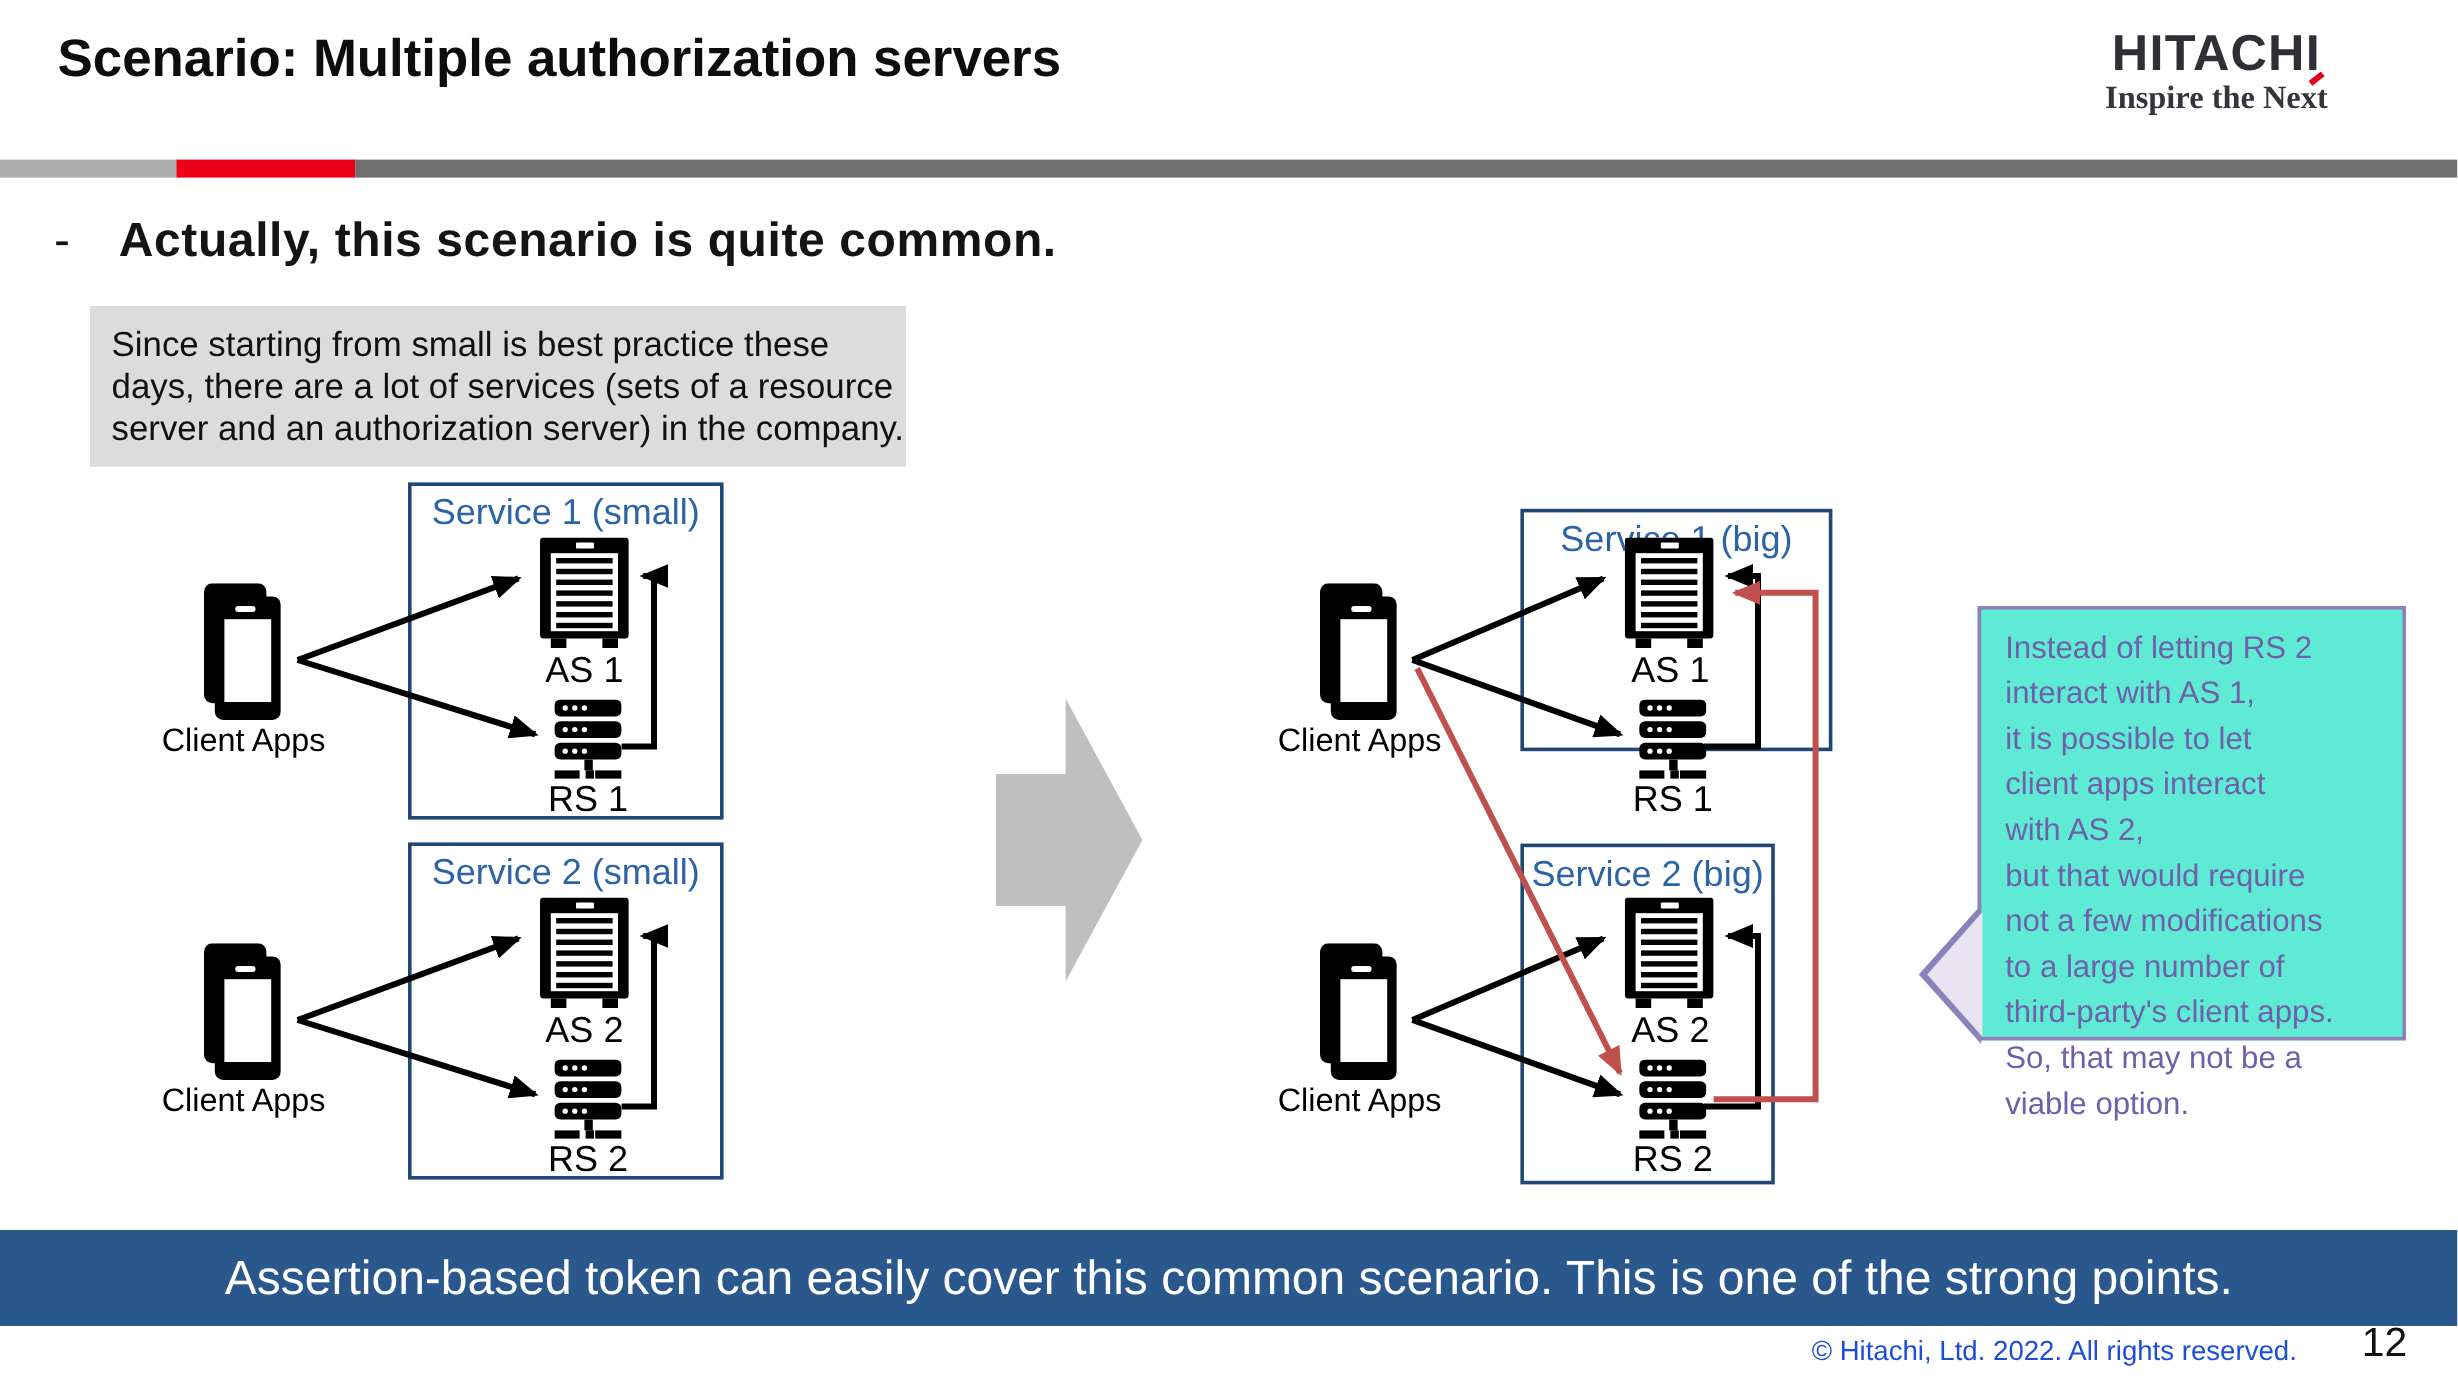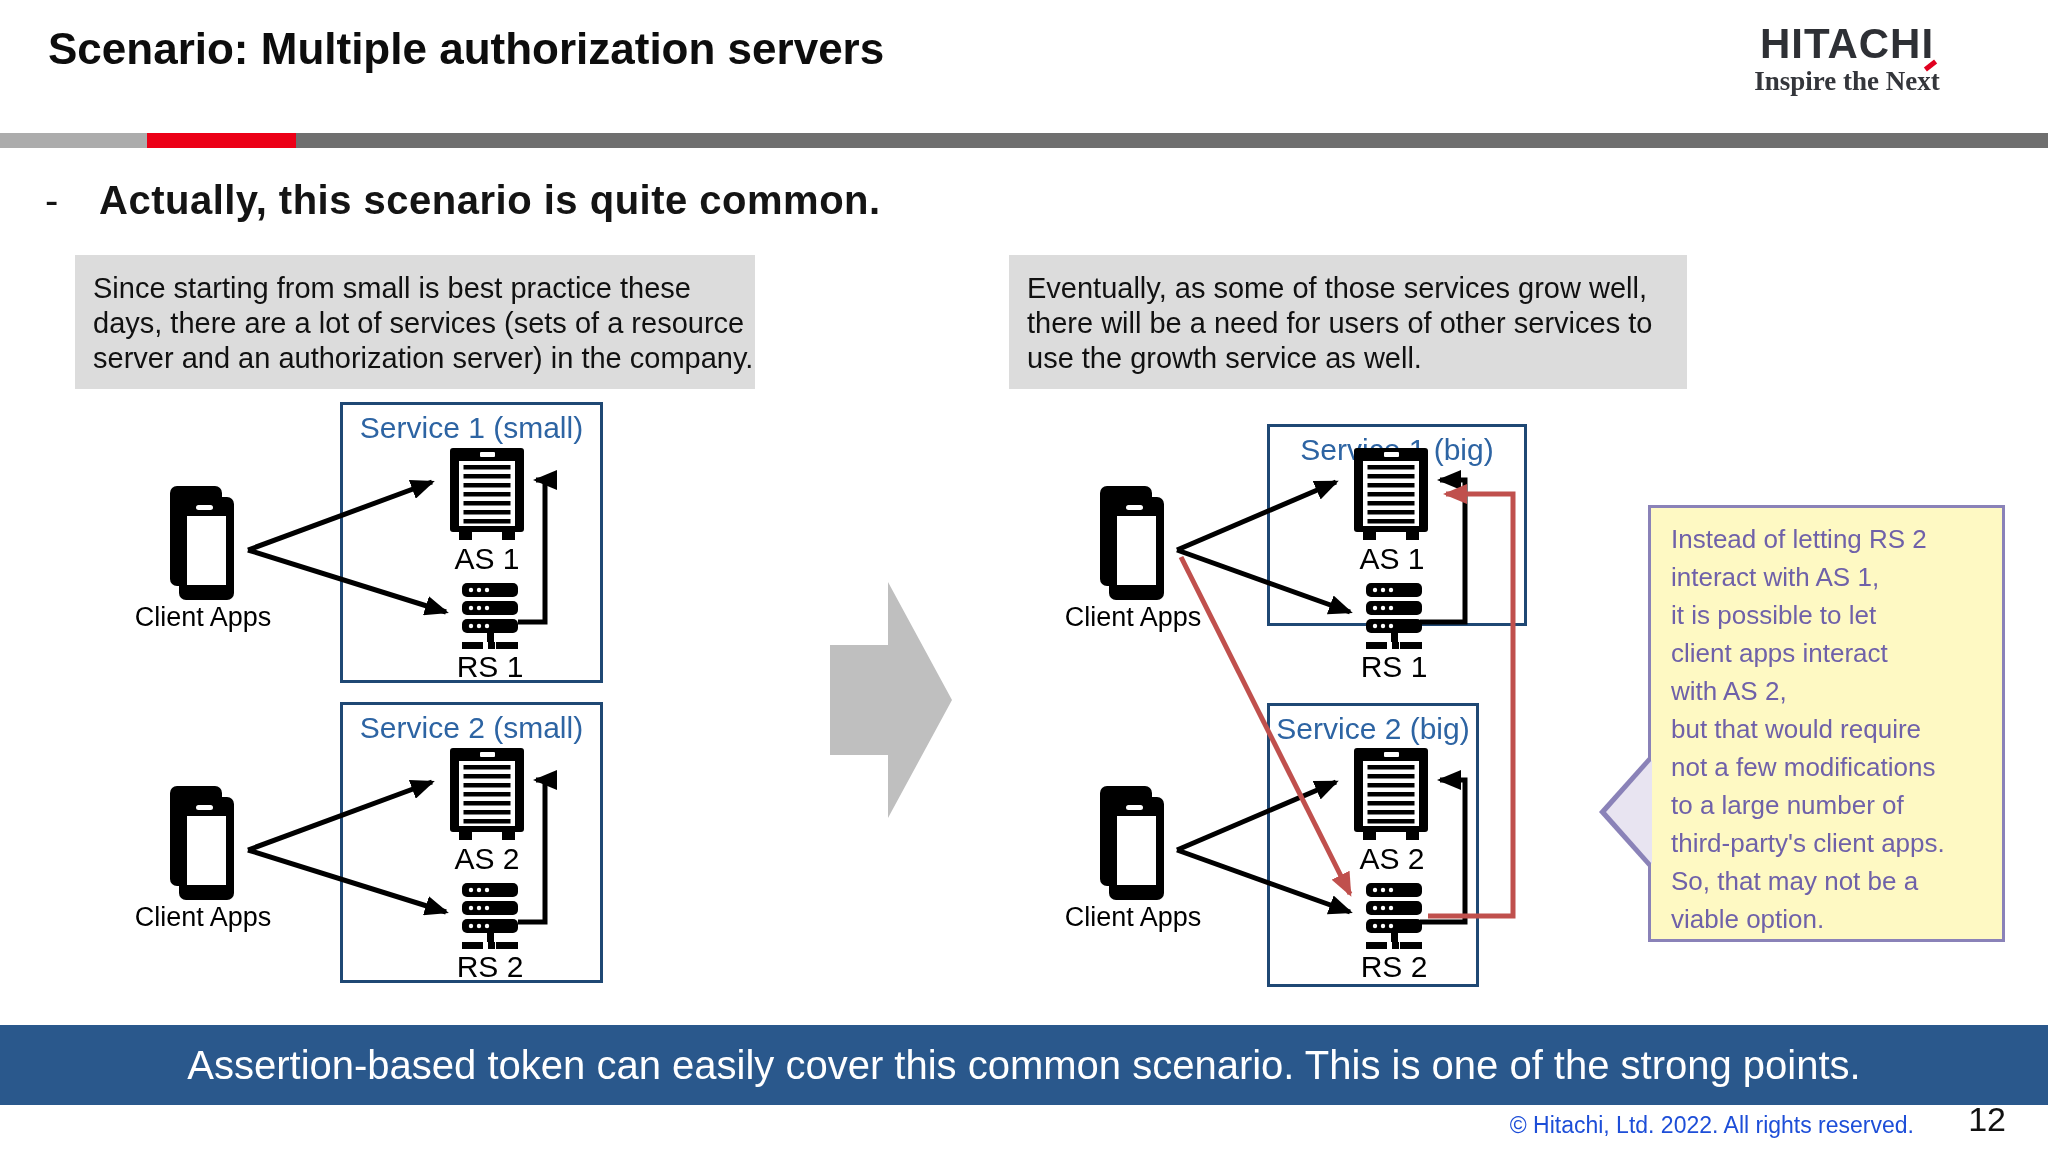"Eventually, as some of those" div.abs { html: <div>Eventually, as some of those services grow well, there will be a need for users of other services to use the growth service as well.</div> -> none }
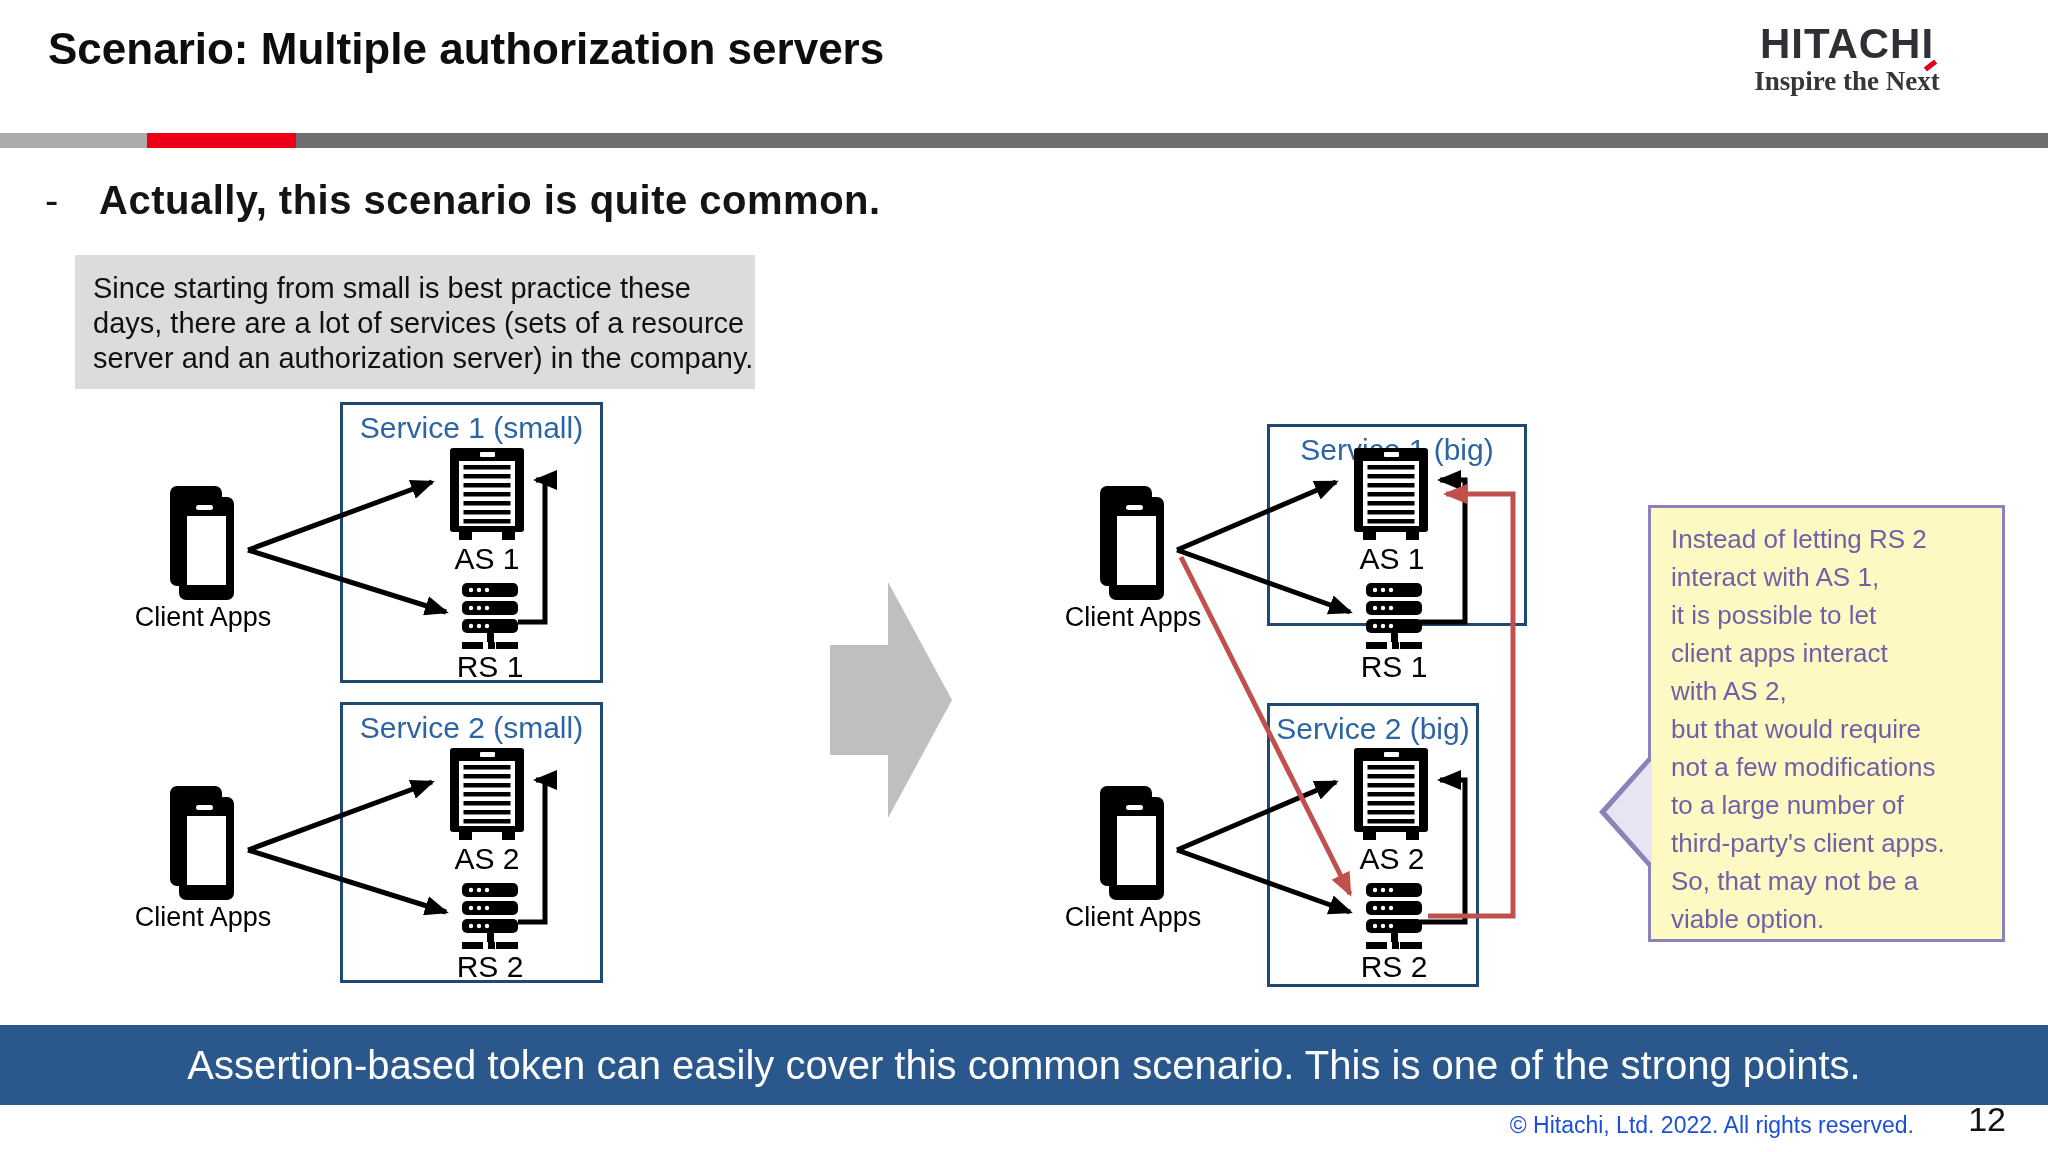"Instead of letting RS 2" .callout { background: #fef9c3 -> #5eead4; height: 437px -> 362px }
